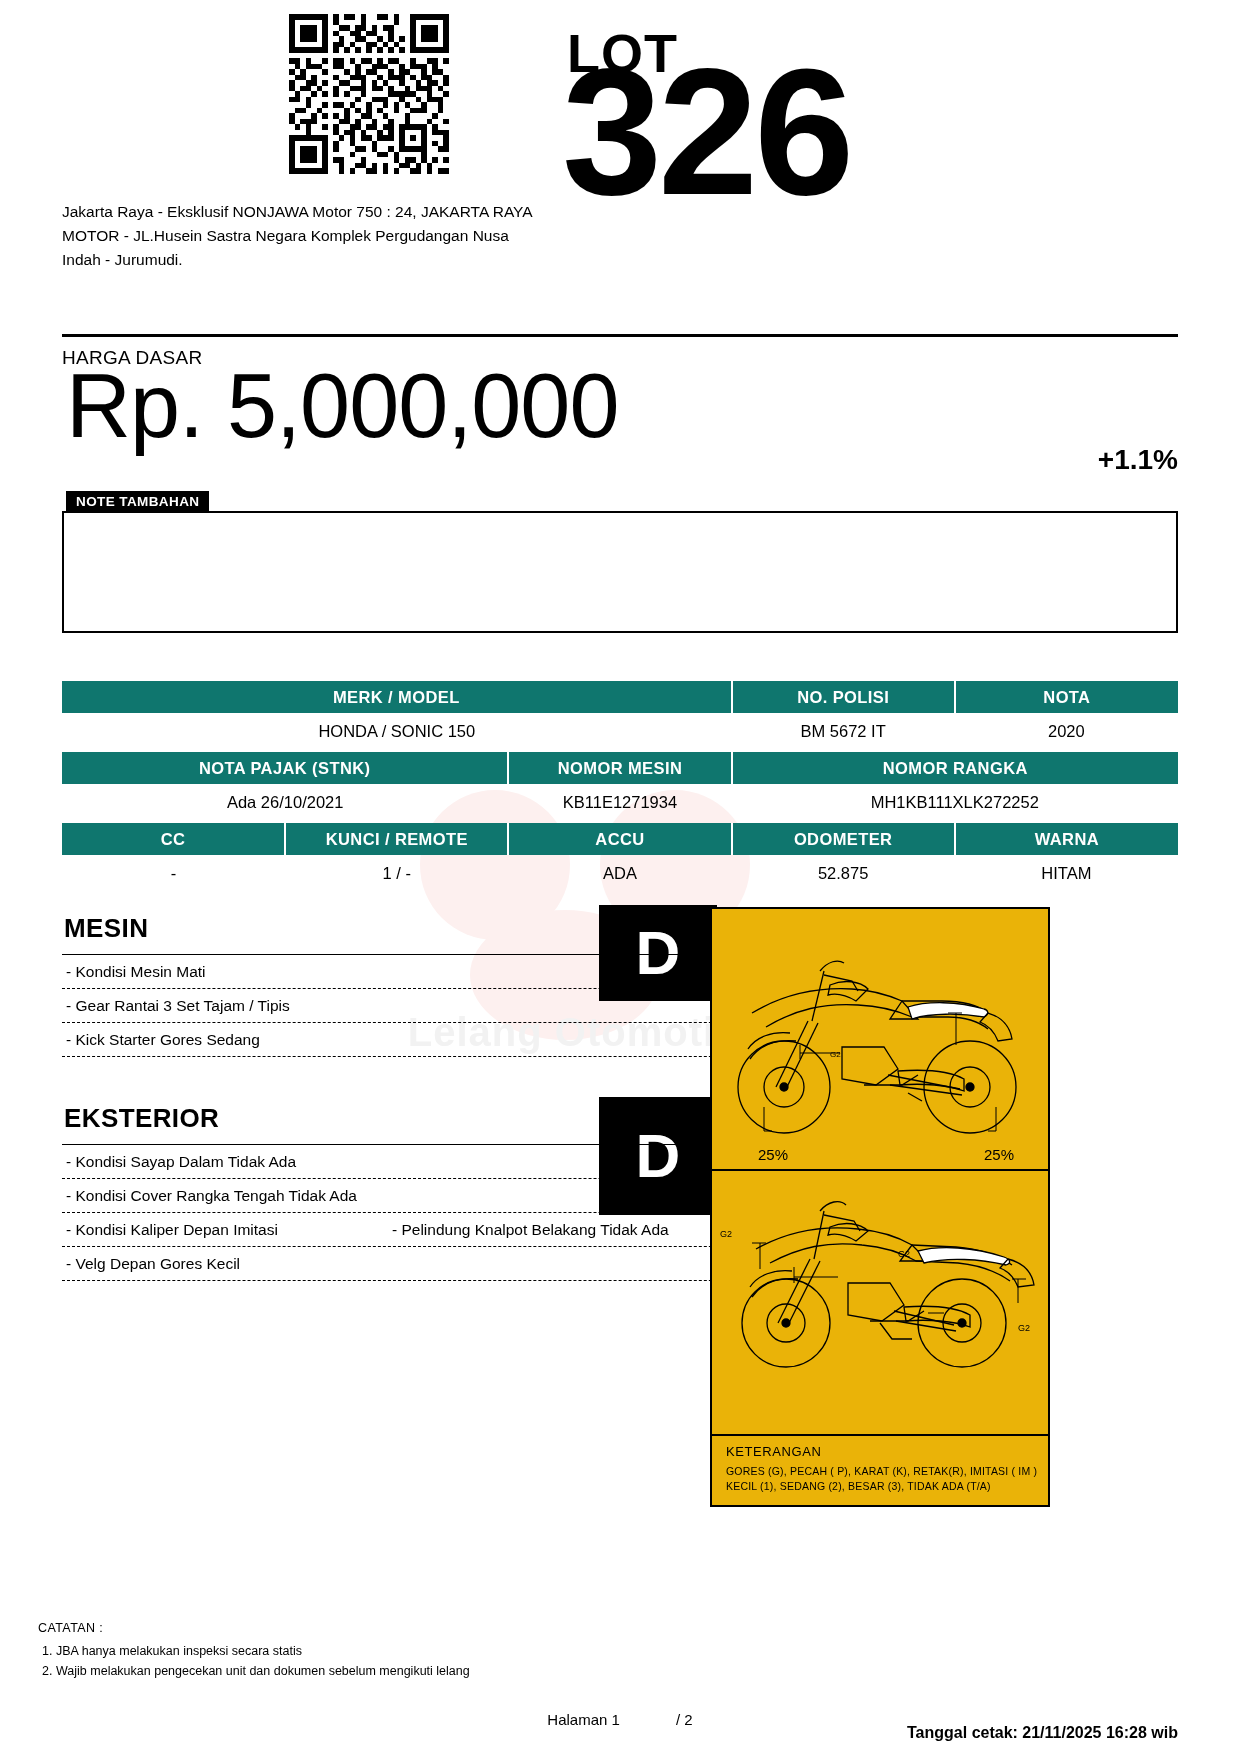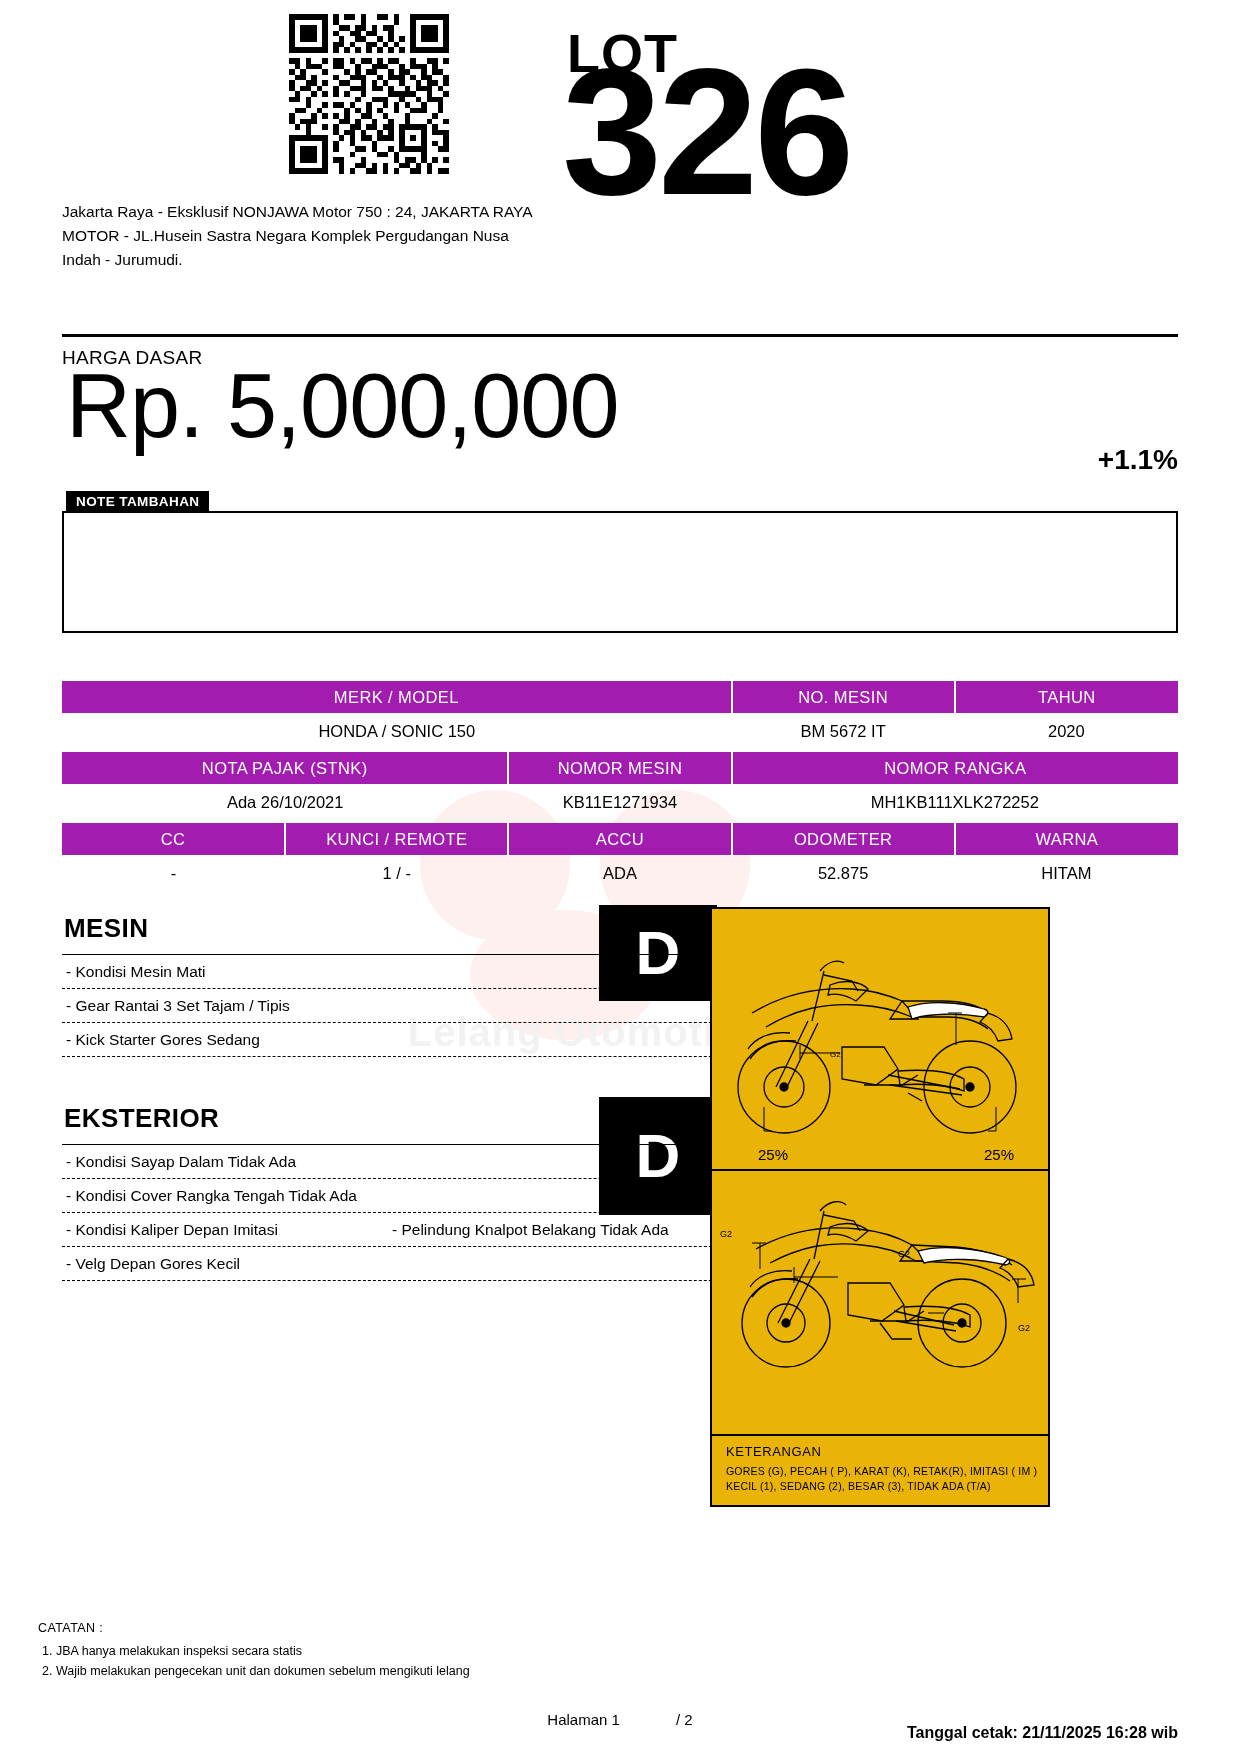"MERK / MODEL" .hd { background: #a21caf -> #0f766e; font-weight: normal -> bold }
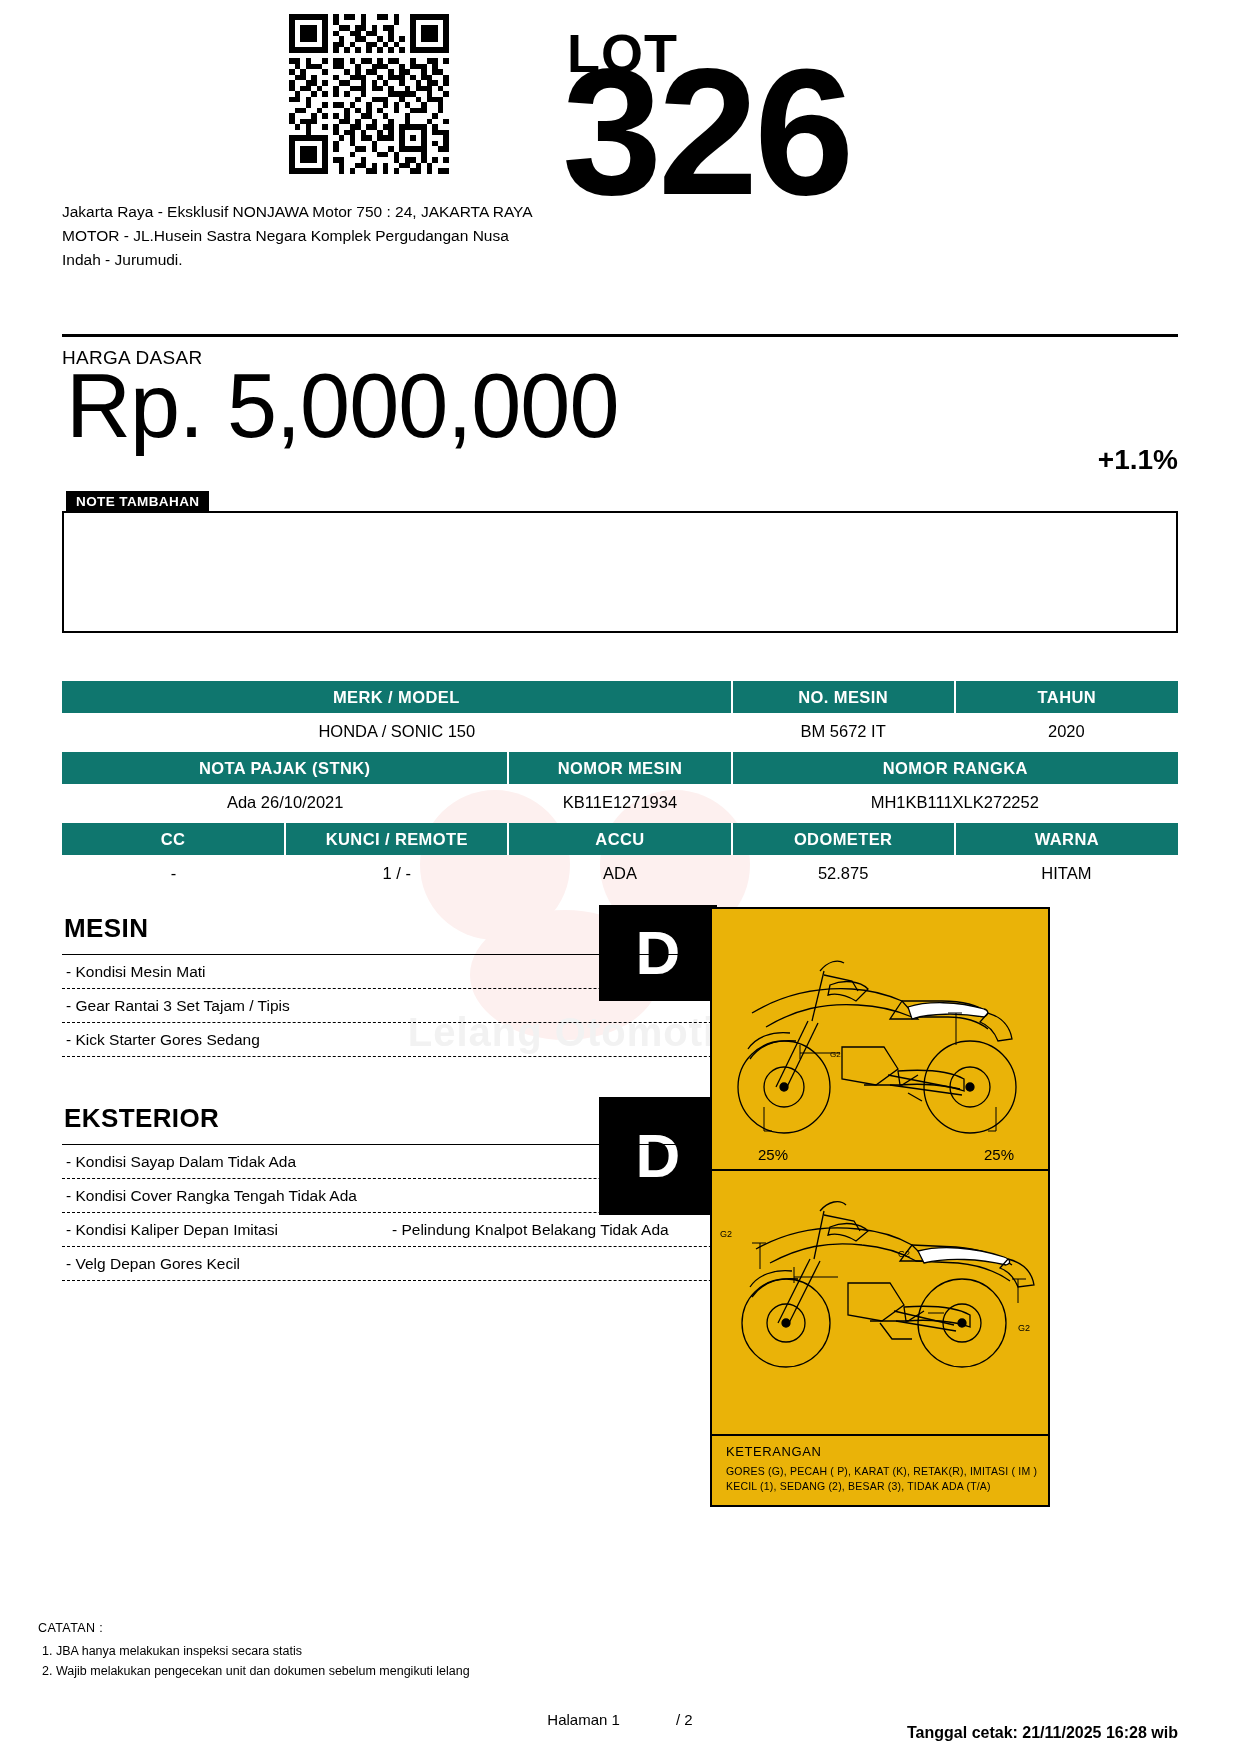"NO. MESIN" td.hd { text: MESIN -> POLISI }
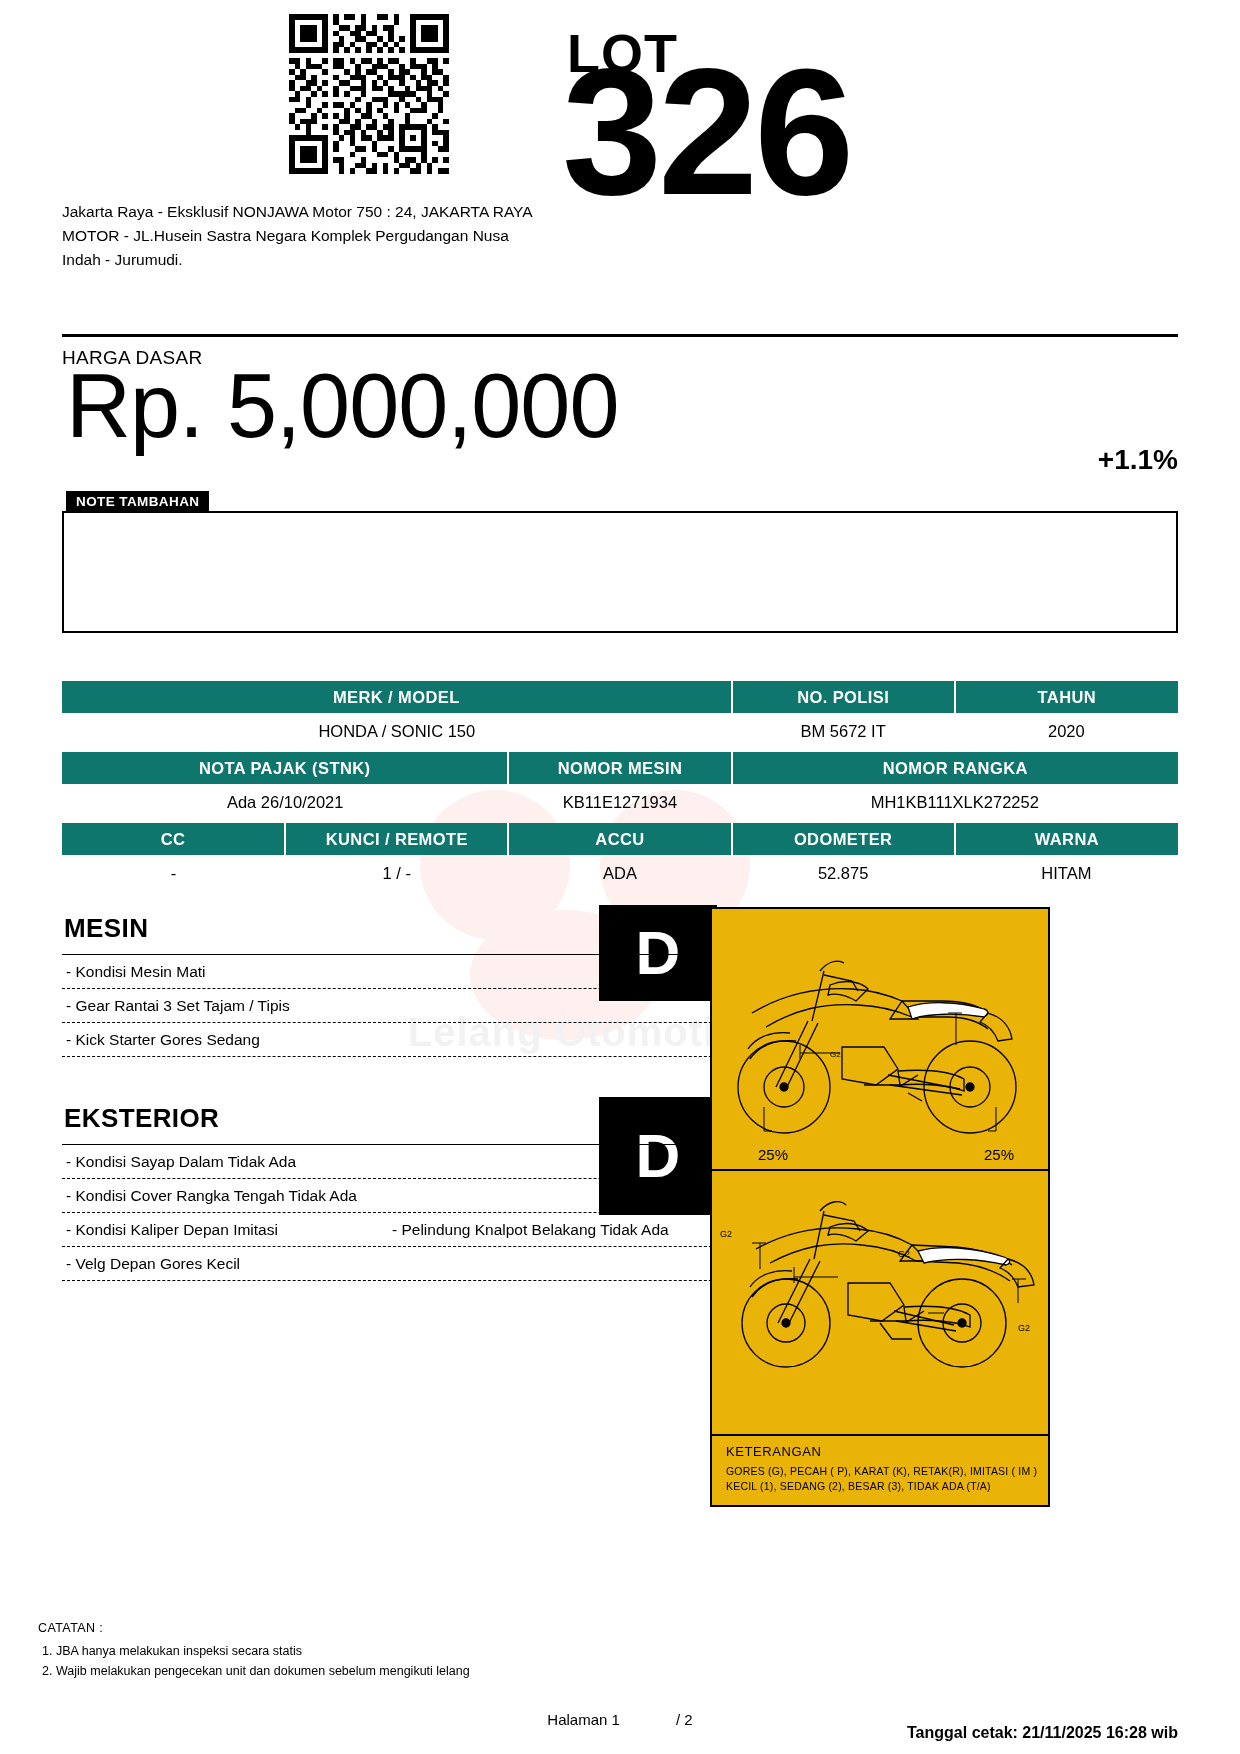"TAHUN" td.hd { text: TAHUN -> NOTA }
